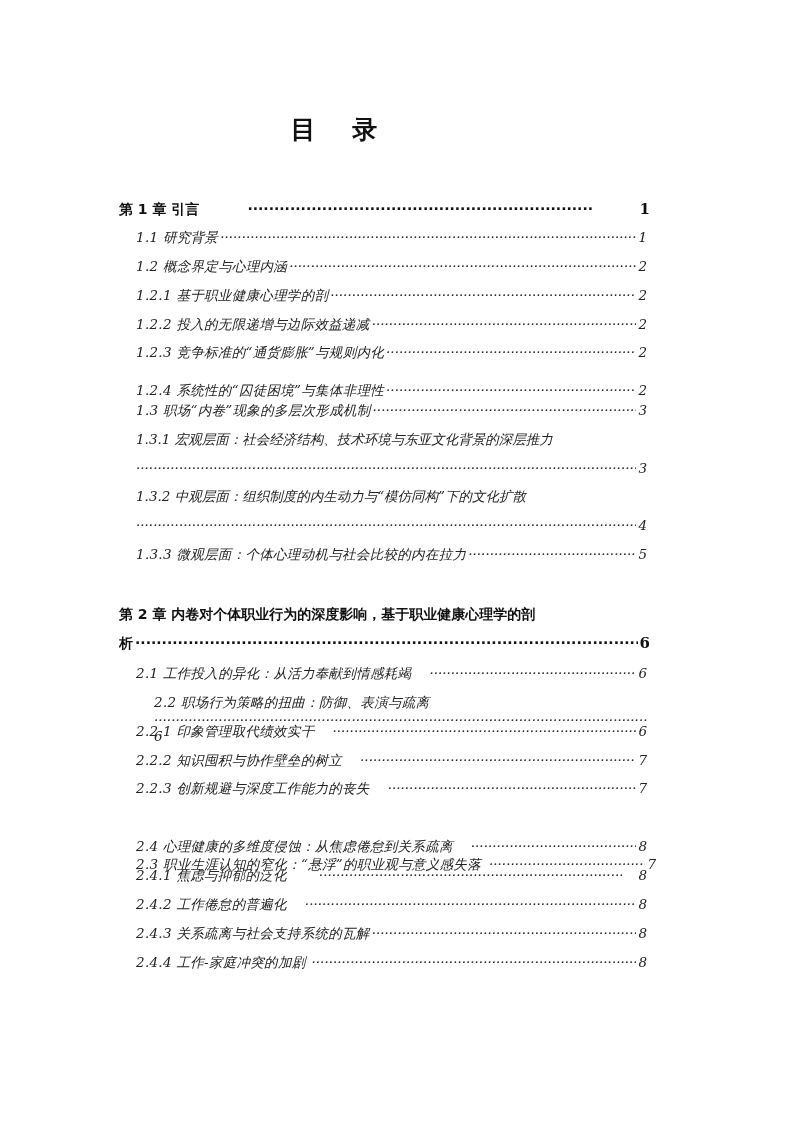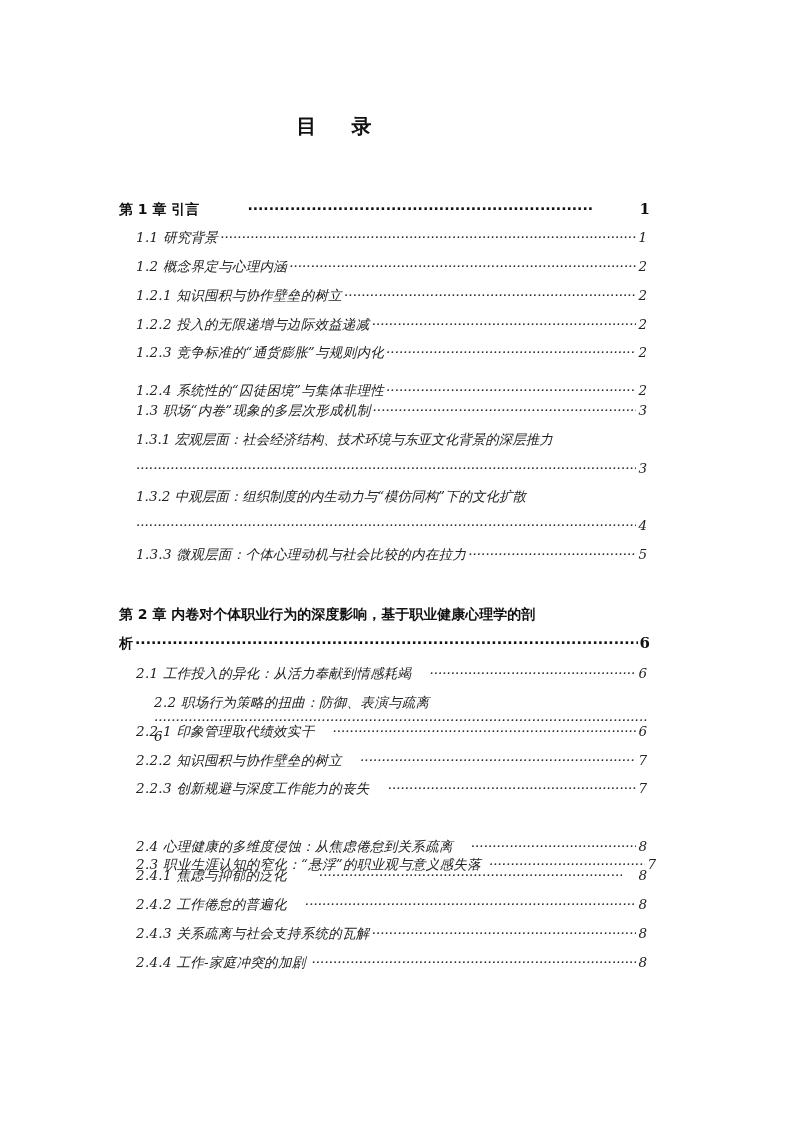"目 录" .title { font-size: 20px -> 25px }
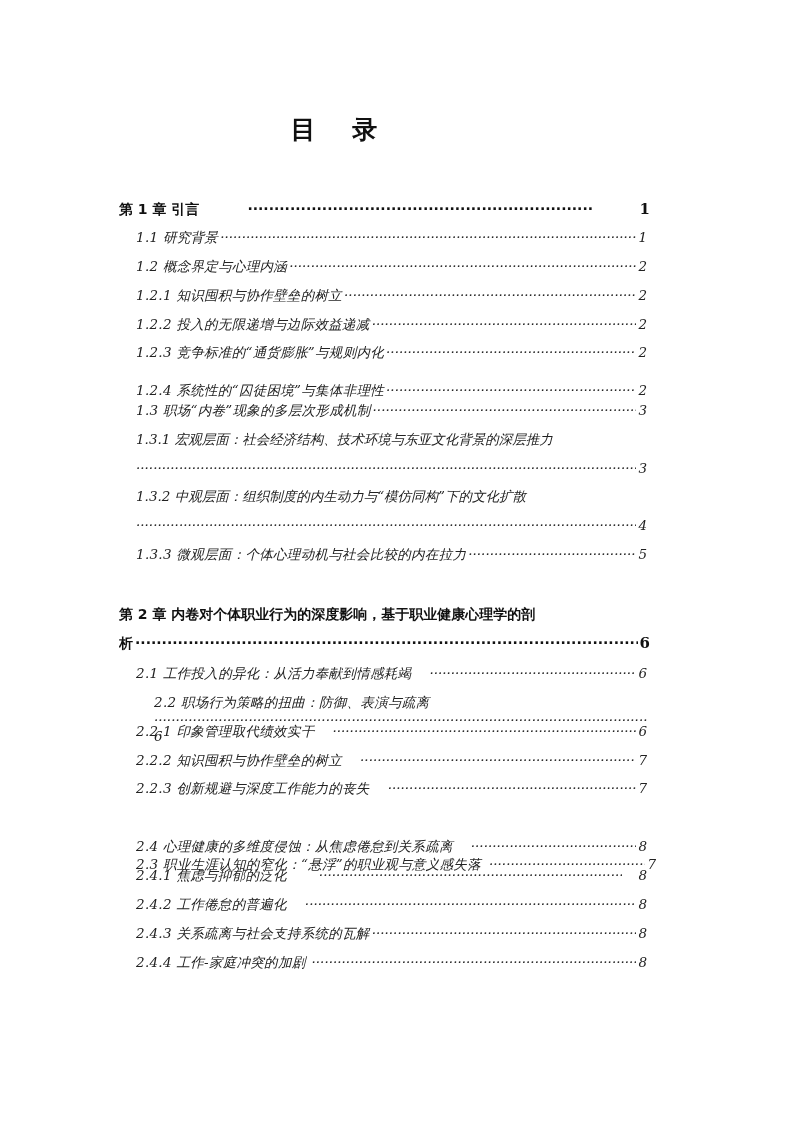"1.2.1 知识囤积与协作壁垒的树立" span.label { text: 知识囤积与协作壁垒的树立 -> 基于职业健康心理学的剖 }
